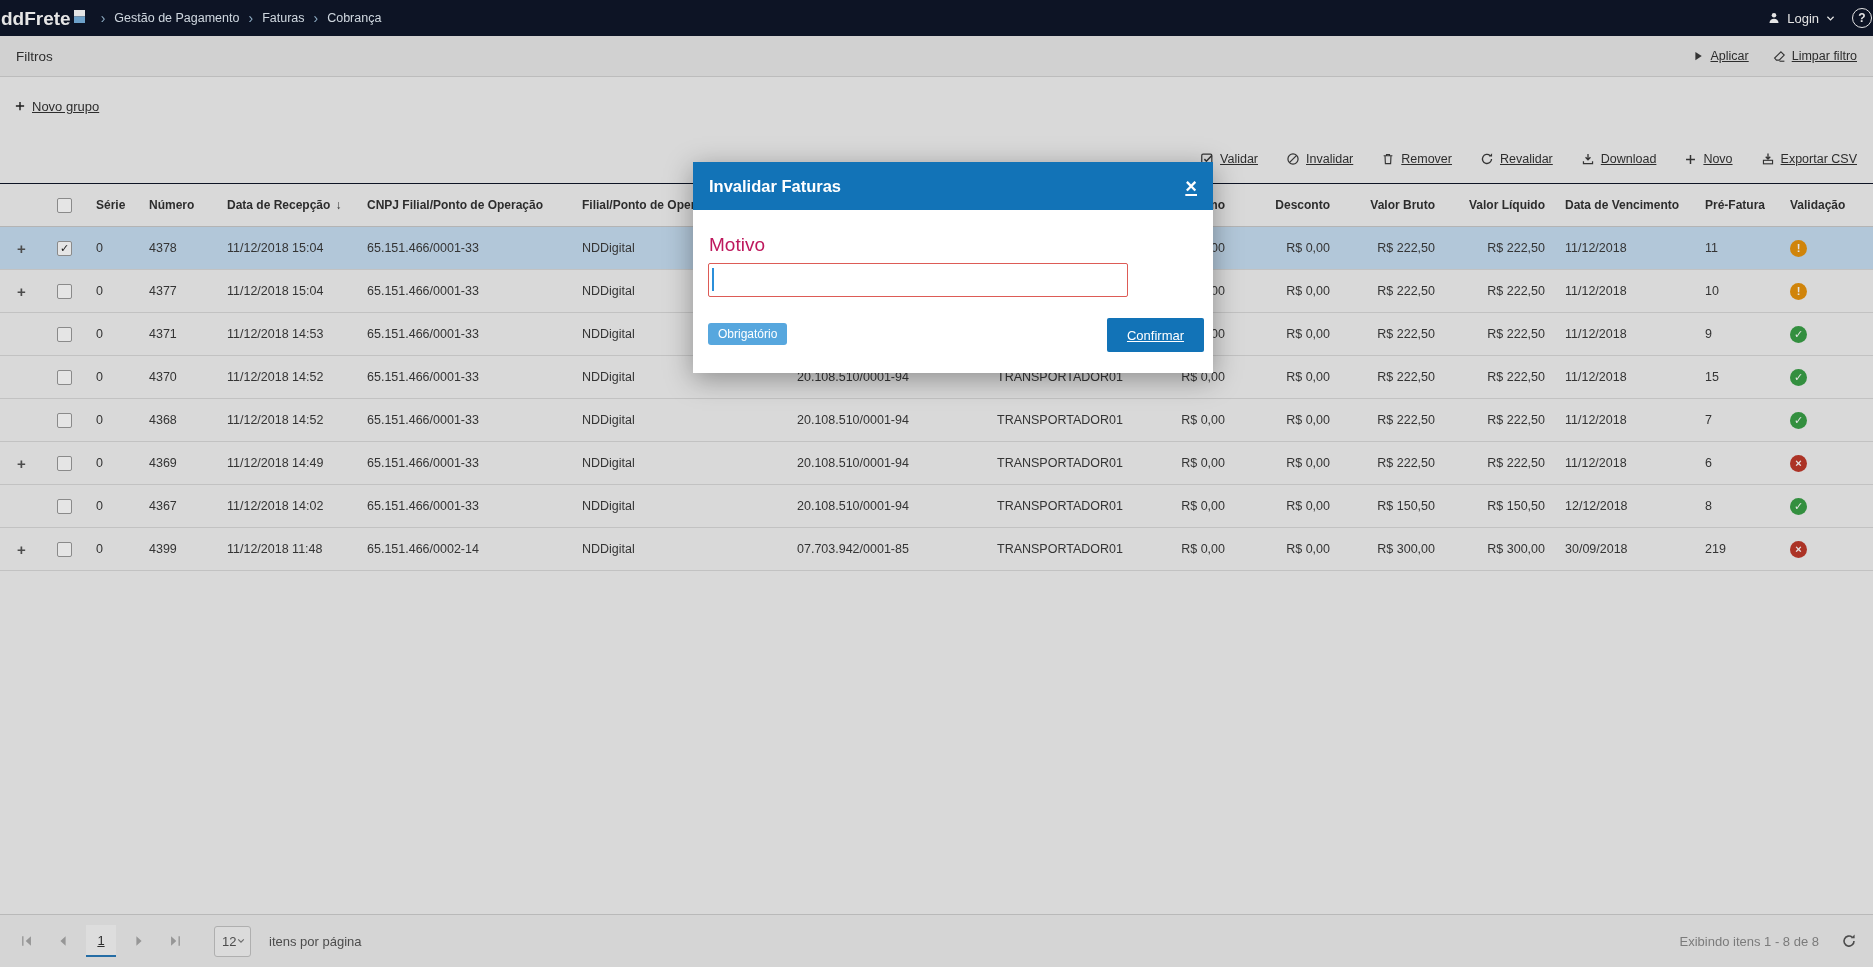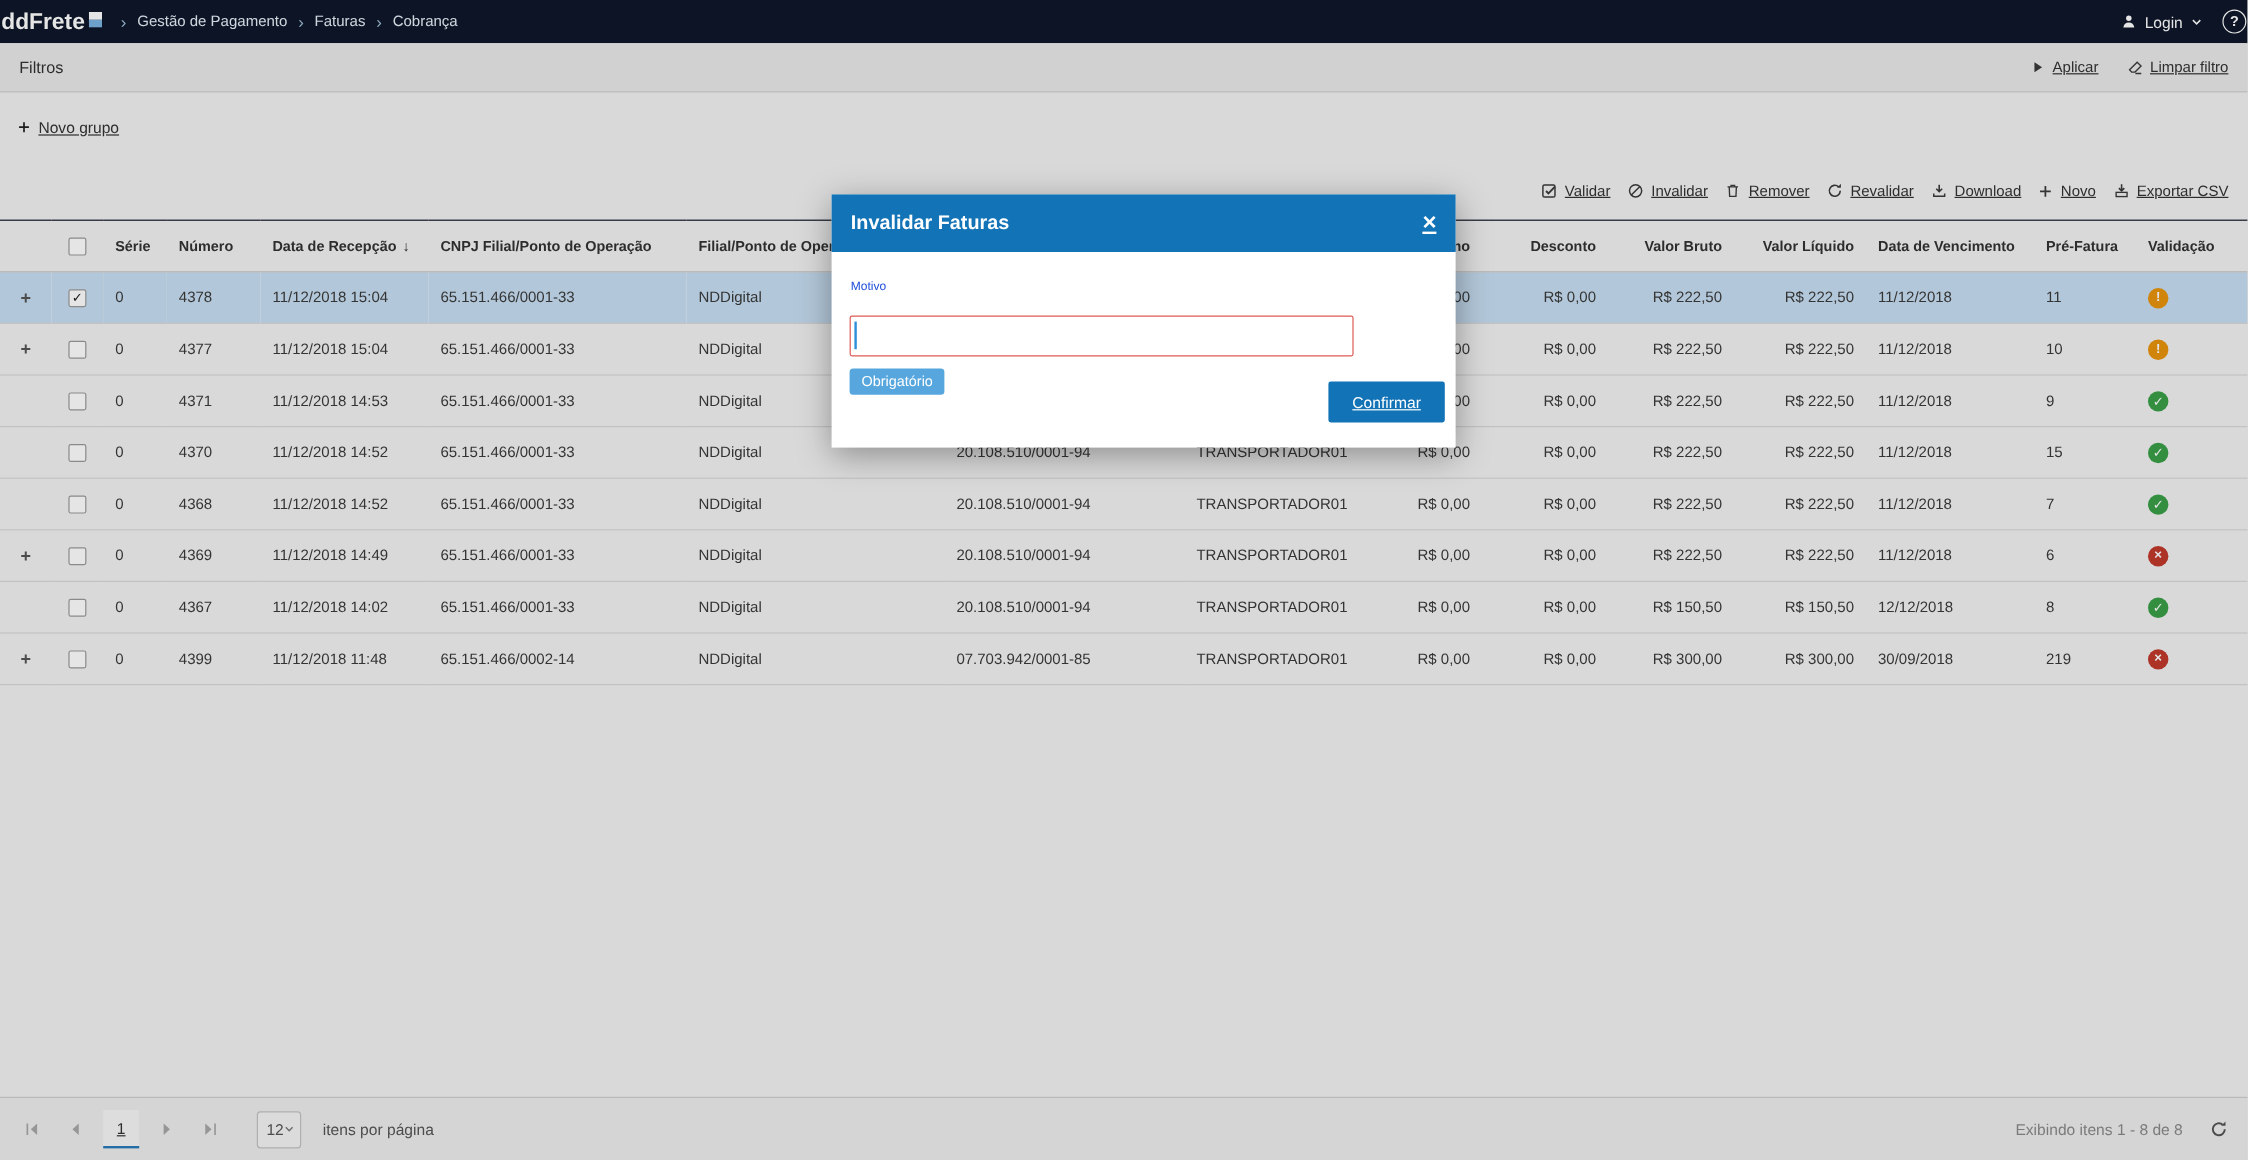"Validar" .grid-toolbar { gap: 14px -> 28px }
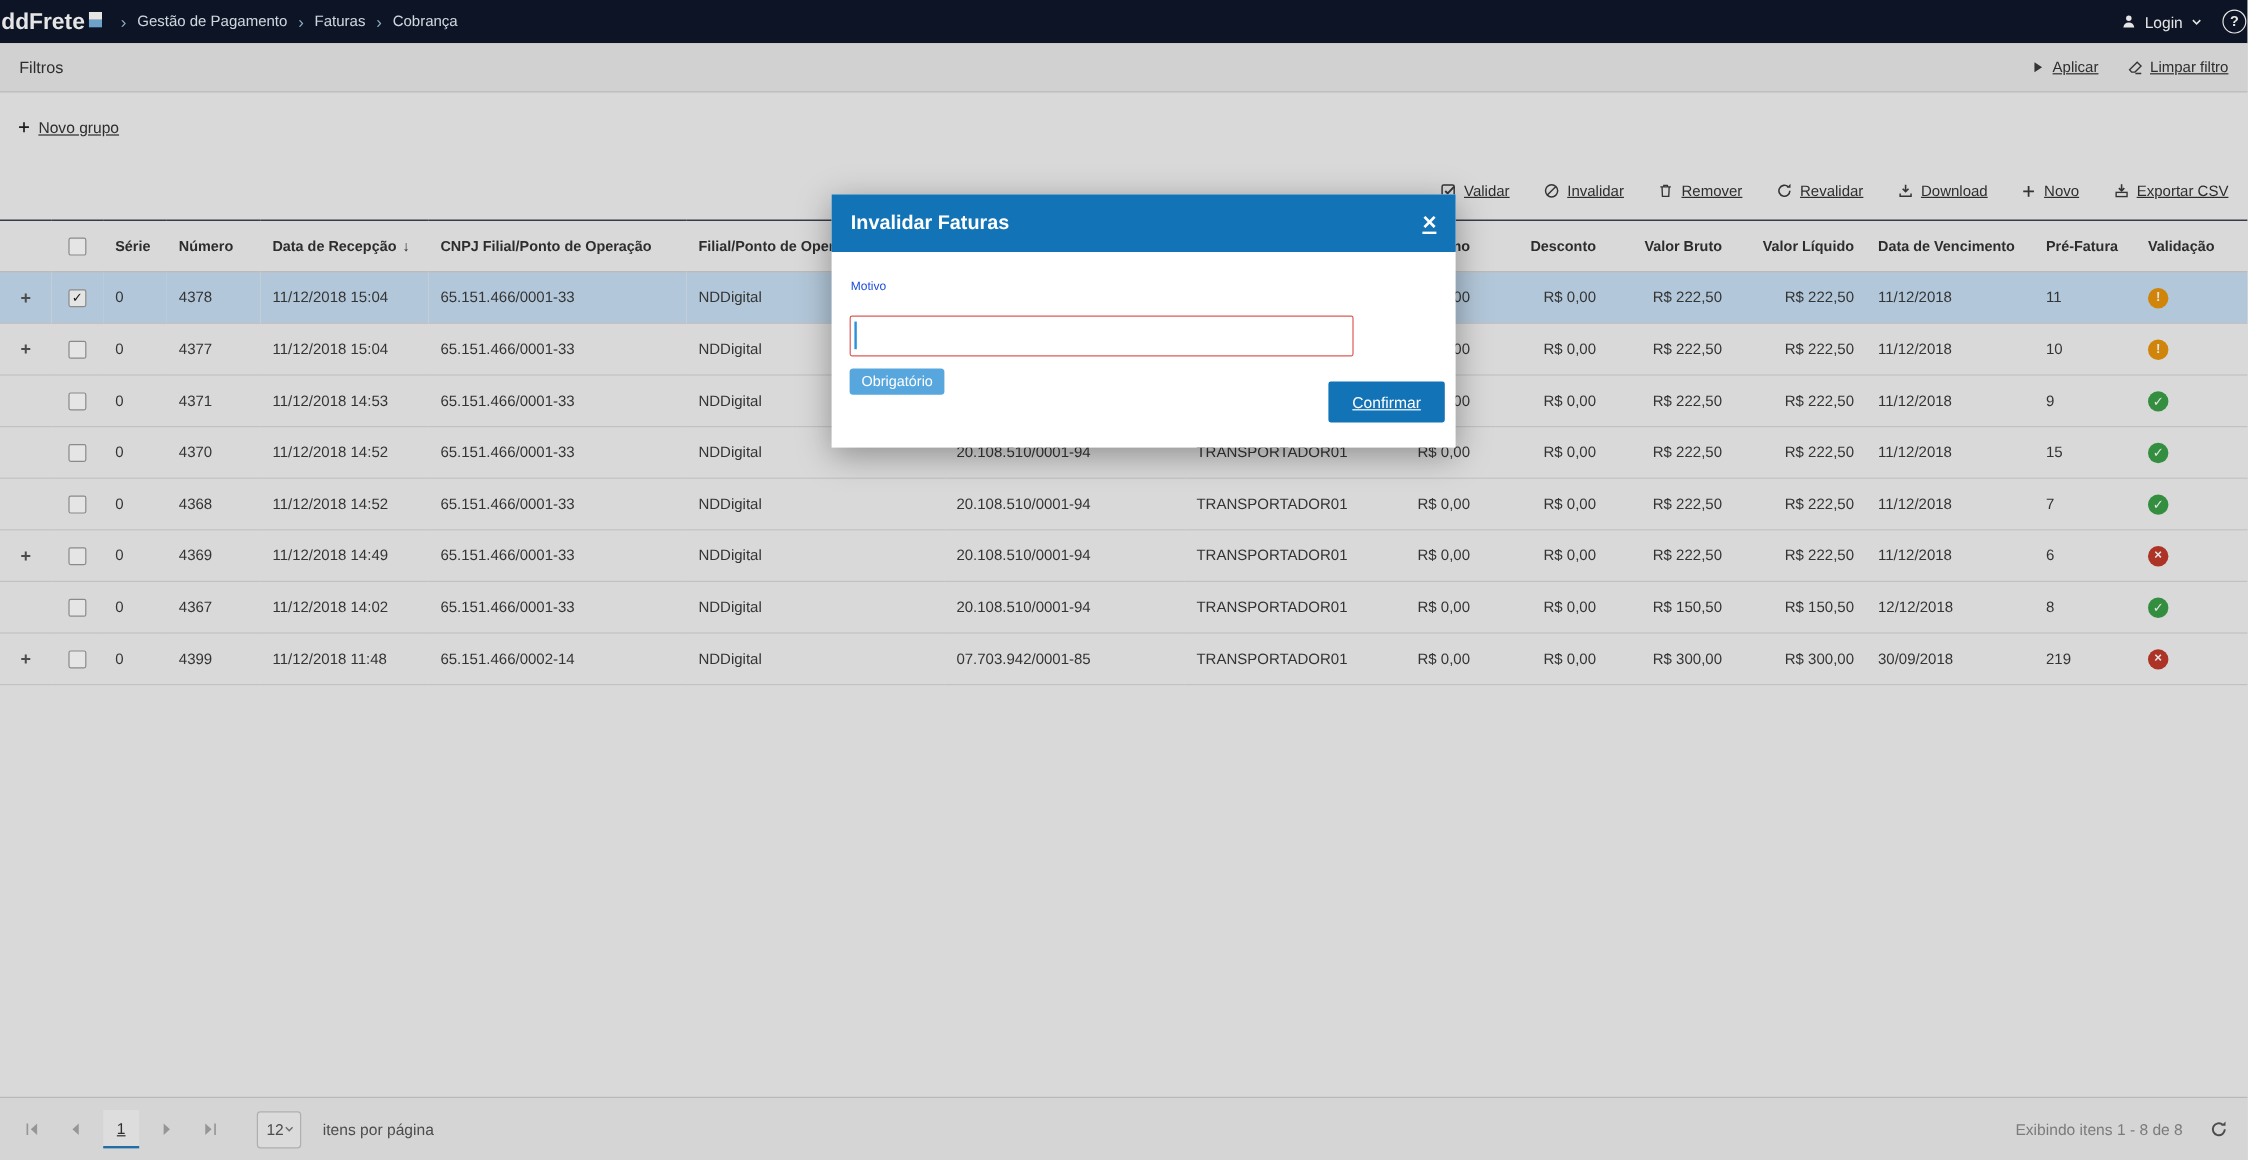"Motivo" .motivo-label { color: #1d4ed8 -> #be185d; font-size: 10px -> 19px }
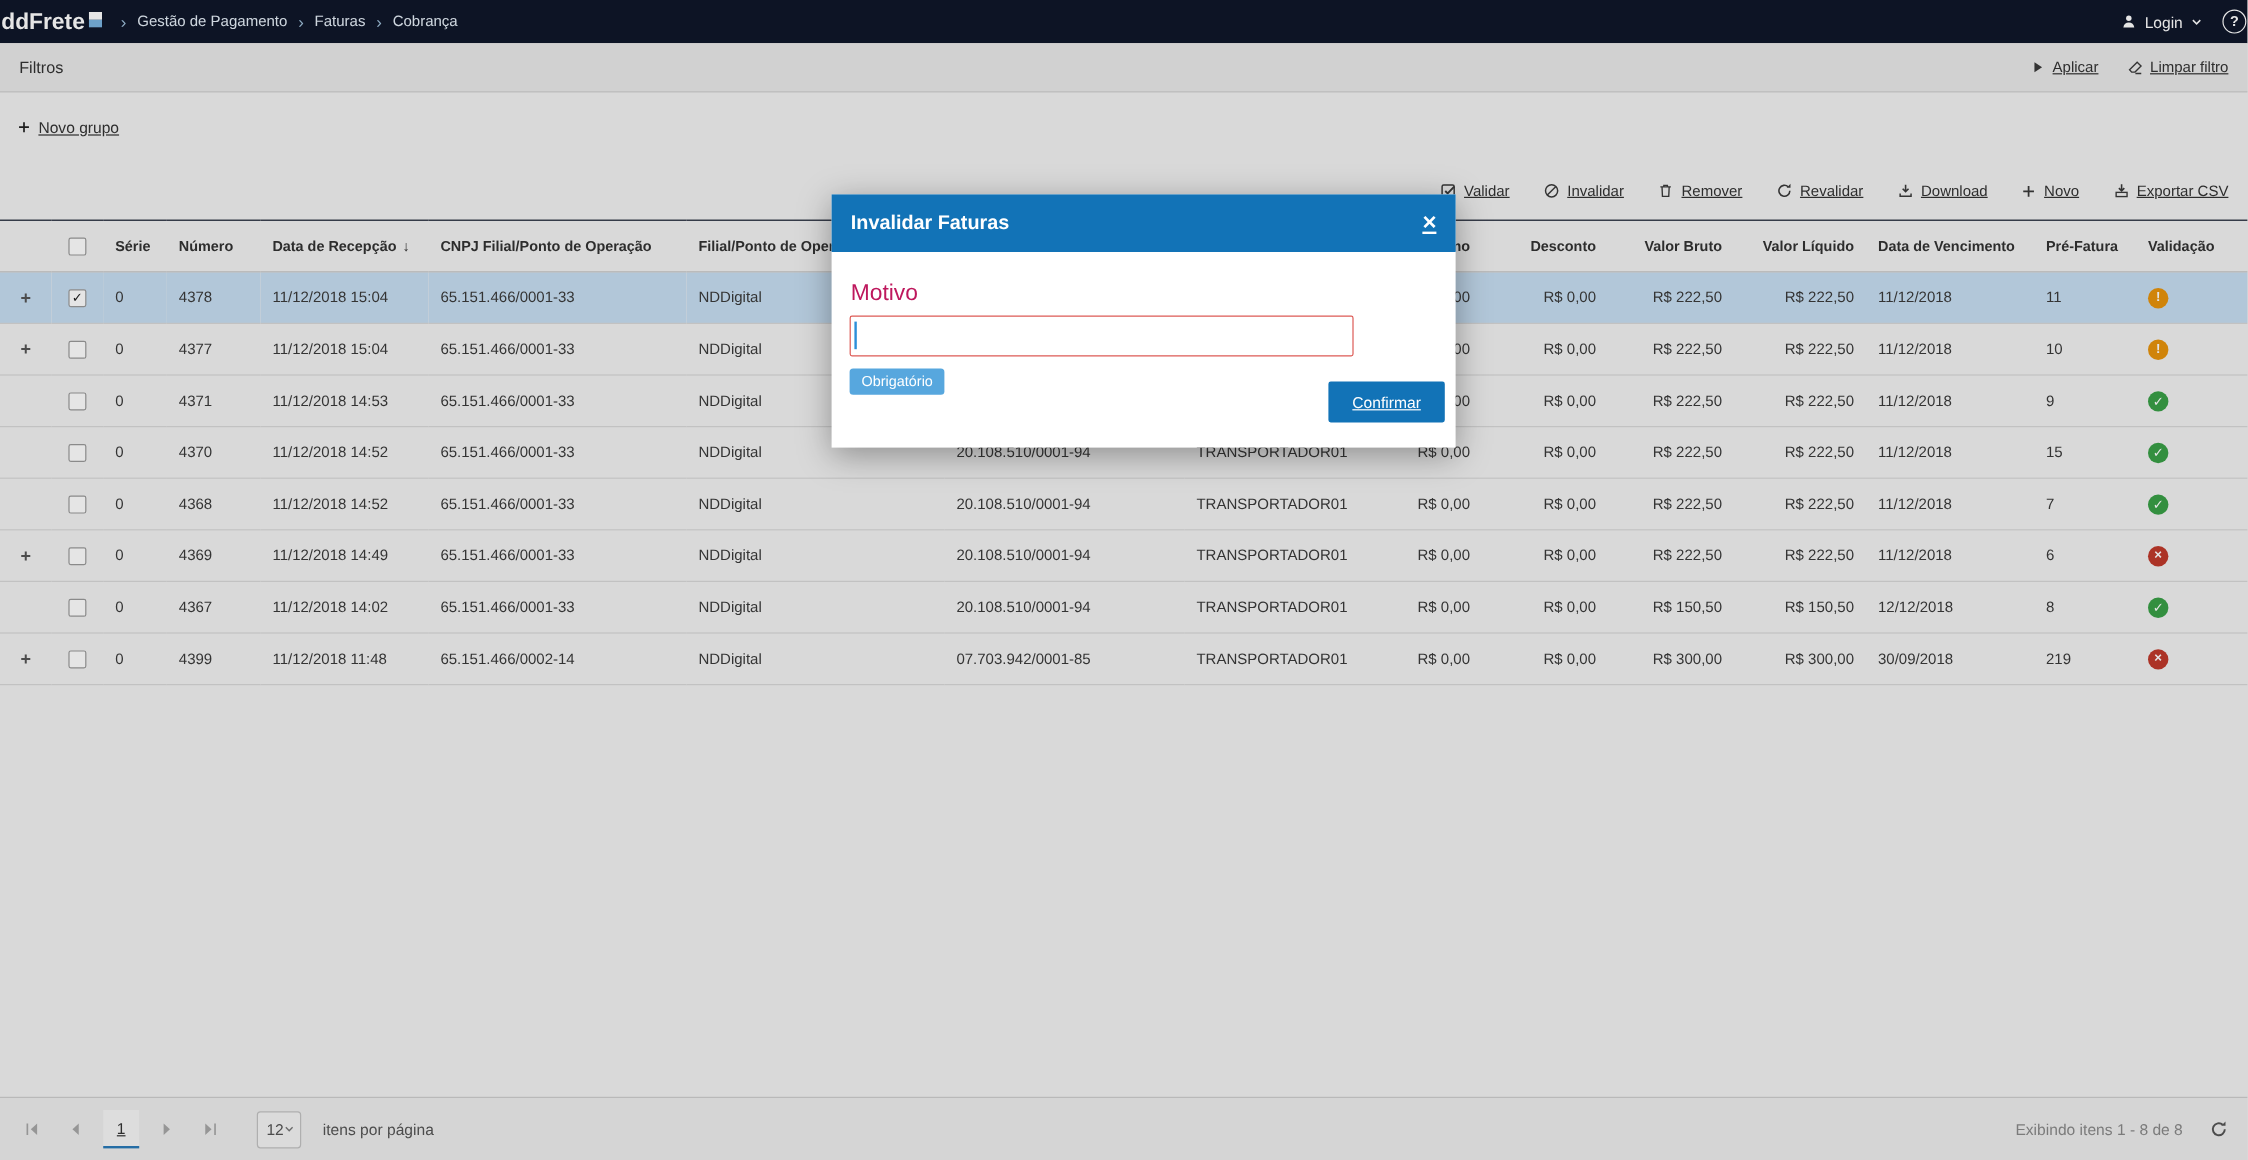"Obrigatório" .required-badge { top: 97px -> 113px }
